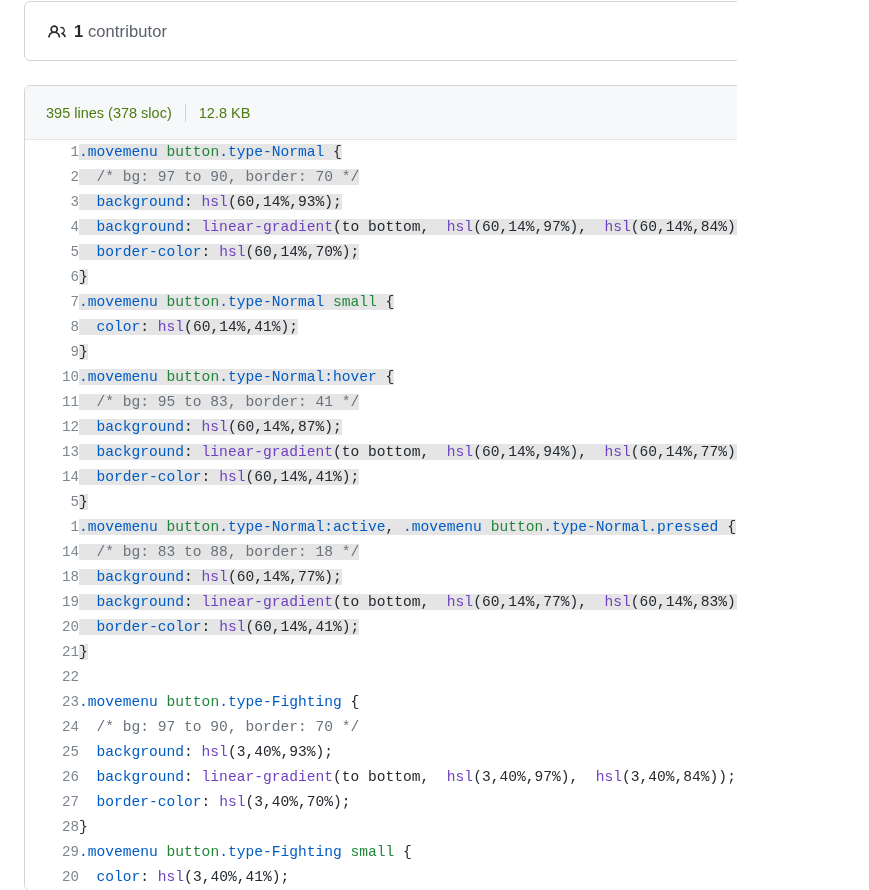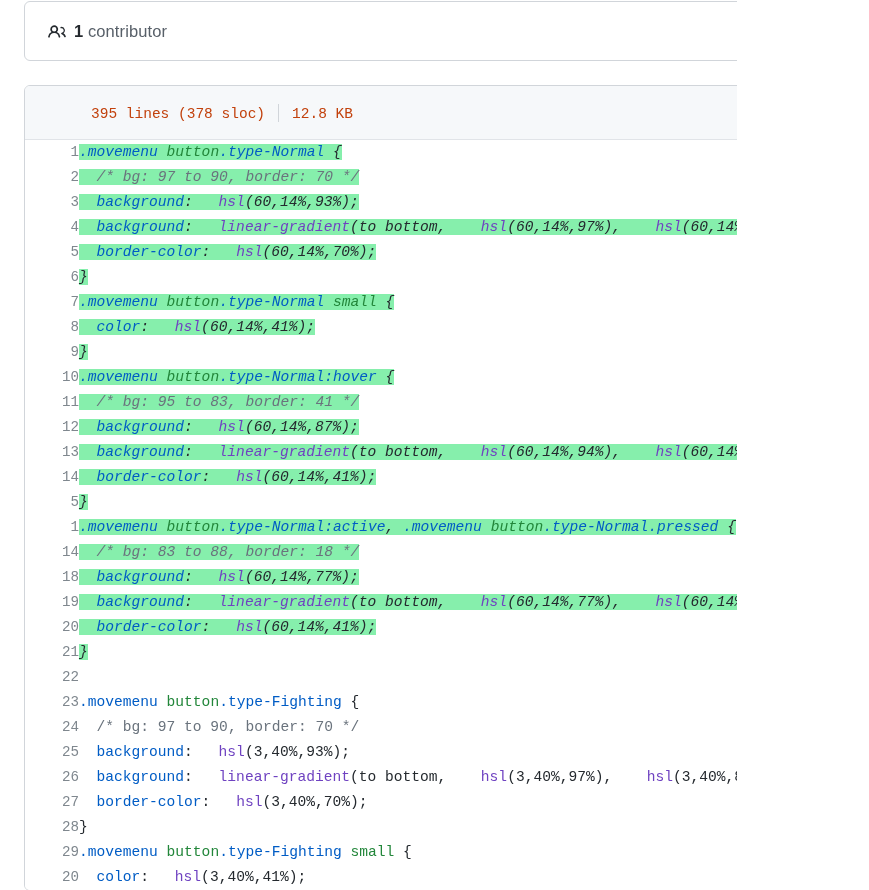"395 lines (378 sloc) 12.8" .file-meta { color: #c2410c -> #4d7c0f; font-family: Liberation Mono, monospace -> Liberation Sans, sans-serif; margin-left: 45px -> none }
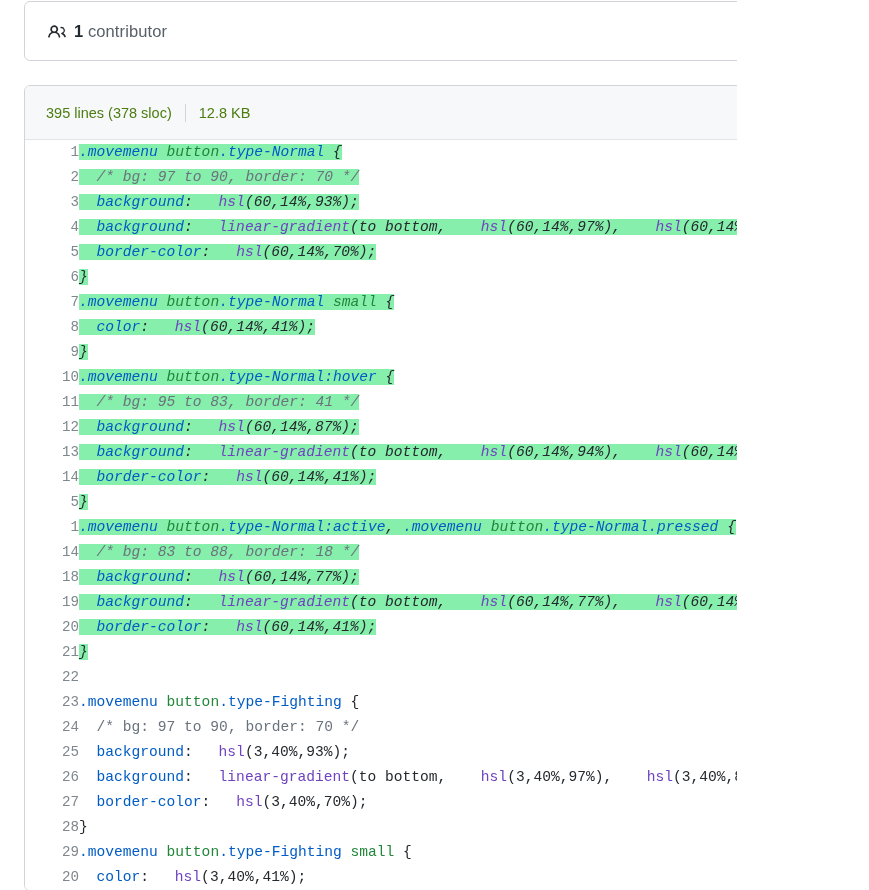".movemenu button.type-Normal {" .hl { background: #86efac -> #e5e5e5; font-style: italic -> none }
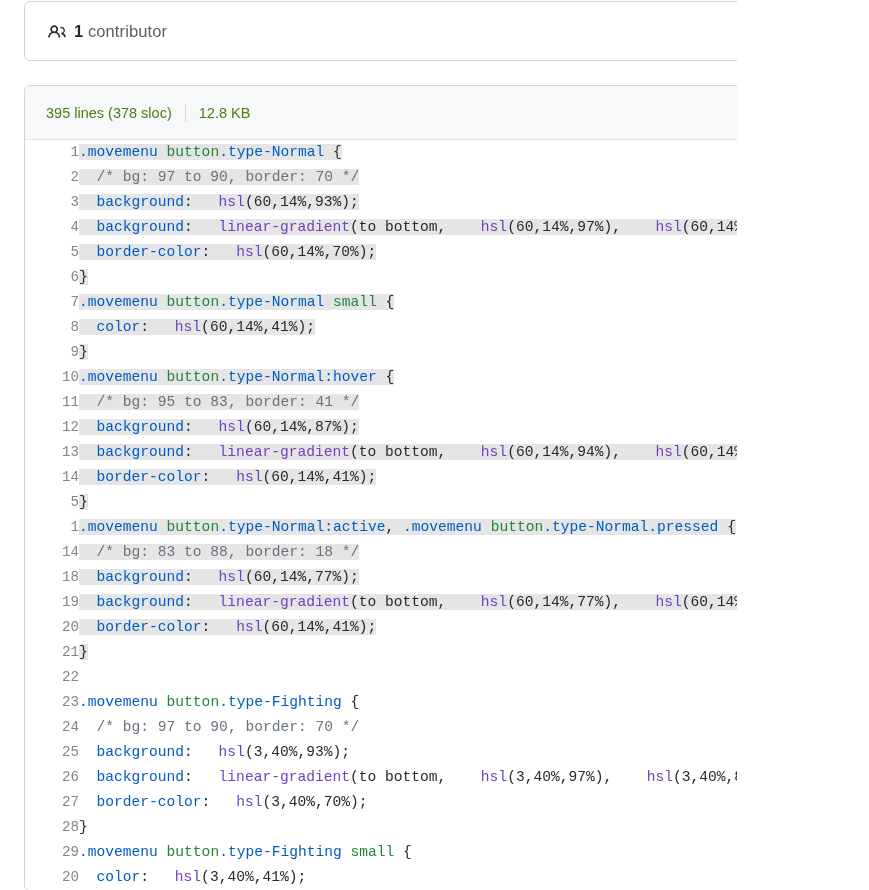"hsl" .t-fn { margin-left: 17px -> none }
